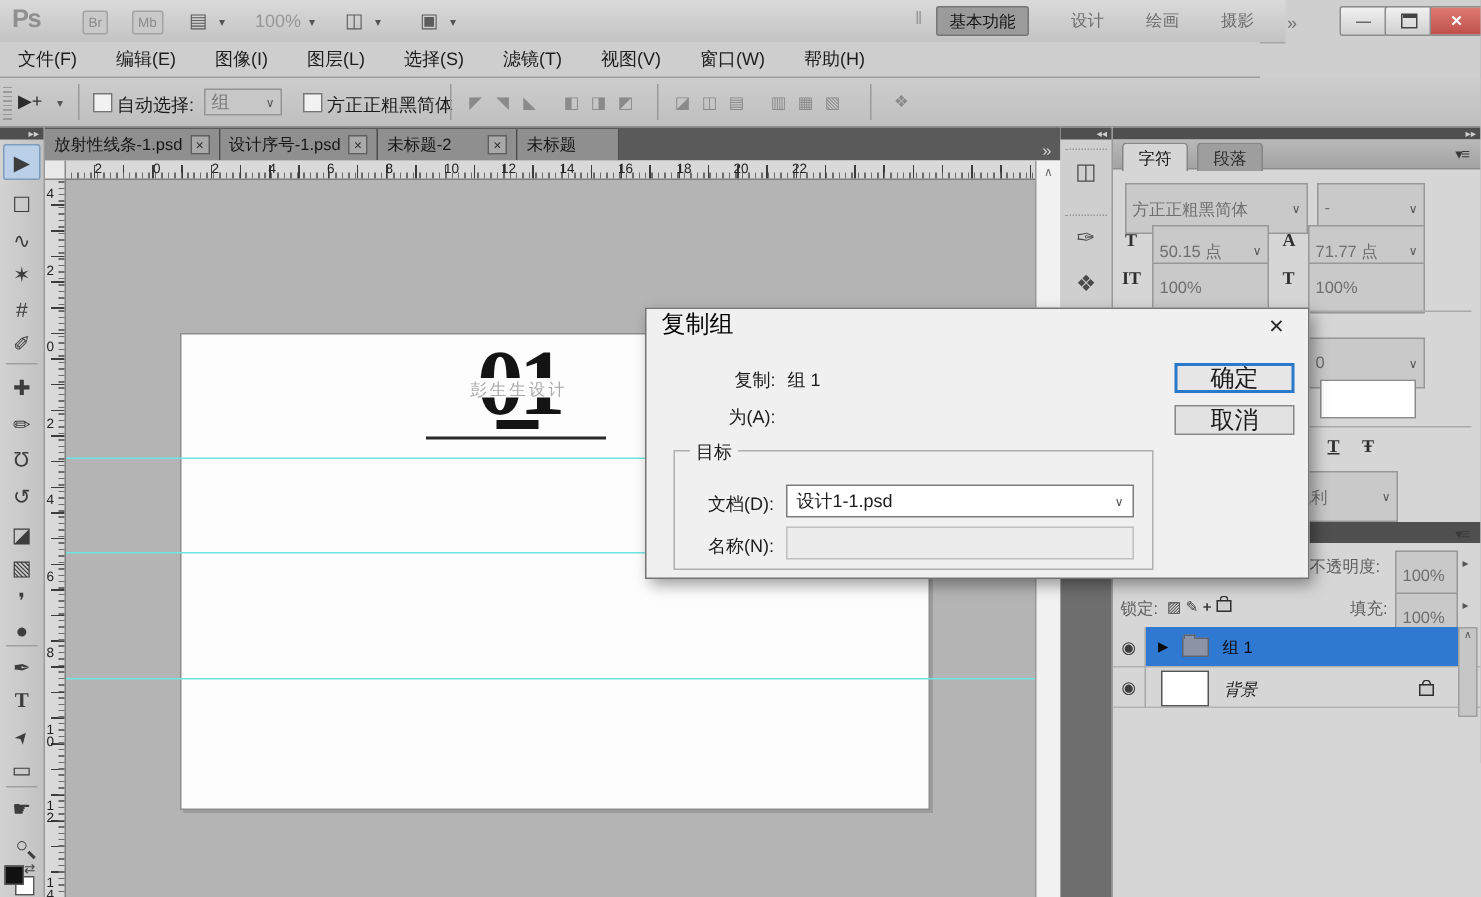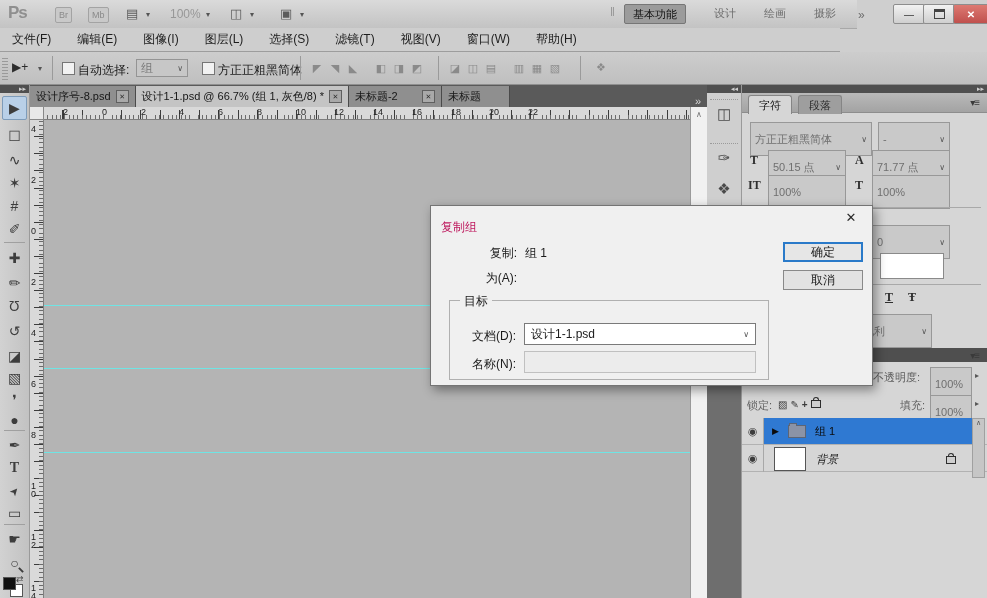"放射性线条-1.psd" span.doc-tab { html: none -> <span> <span>放射性线条-1.psd</span> <span>✕</span> </span> }
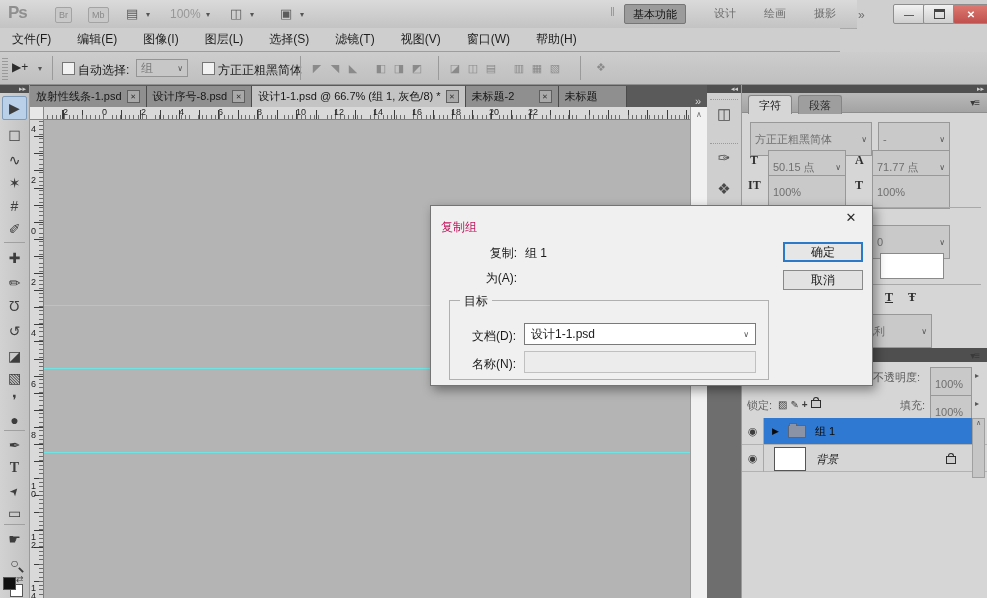"设计序号-8.psd" span { text: -8.psd -> -1.psd }
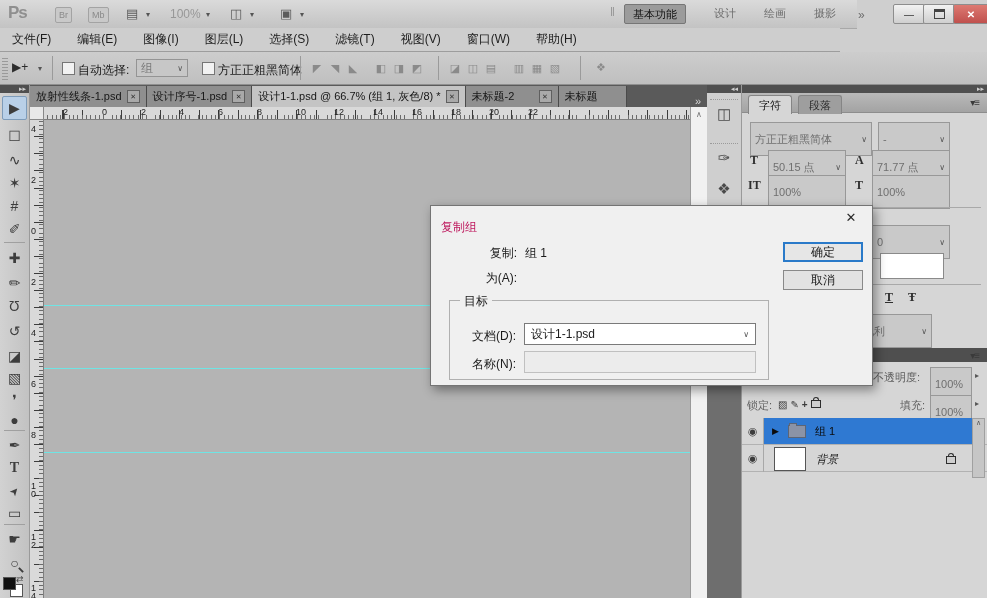"设计1-1.psd @ 66.7% (组 1," span.doc-tab { html: <span> <span>设计1-1.psd @ 66.7% (组 1, 灰色/8) *</span> <span>✕</span> </span> -> none }
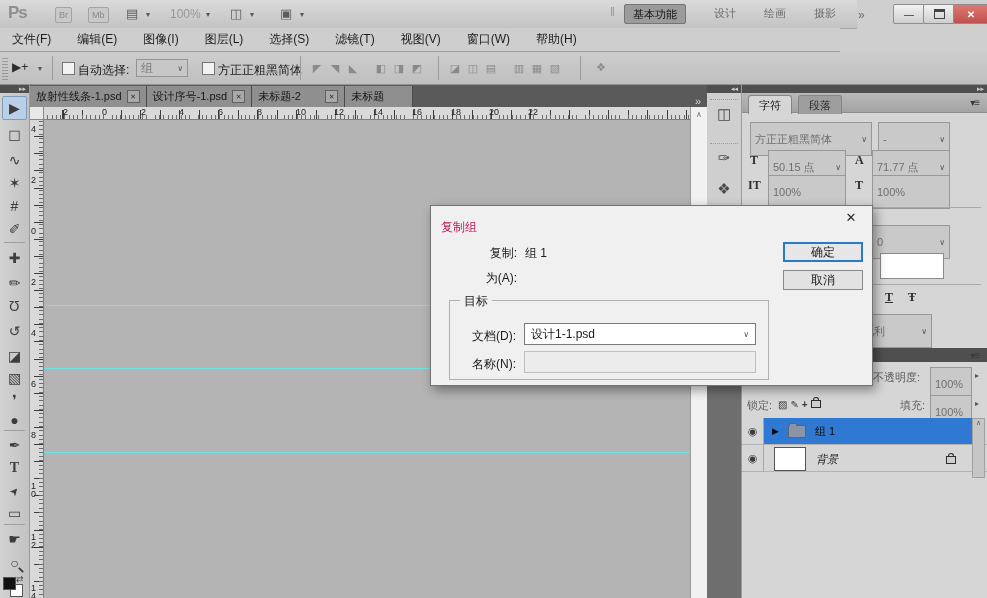"复制组" .dlg-title { color: #be185d -> #000000; font-size: 12px -> 16px; top: 13px -> 0 }
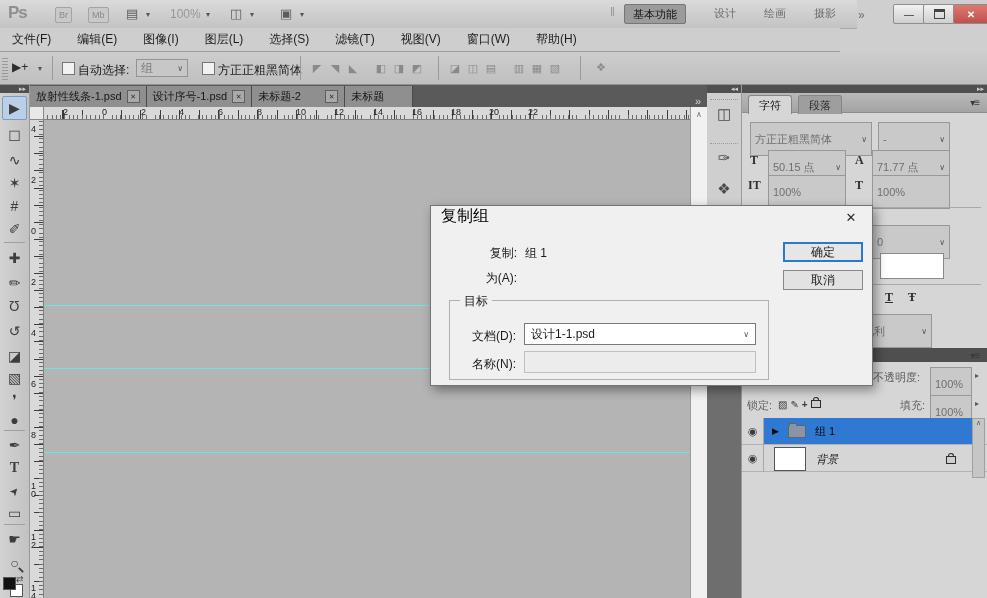"彭生生设计" div.abs { html: none -> <div> <div> <div>01</div> <div></div> <div>彭生生设计</div> </div> <div></div> <div></div> </div> }
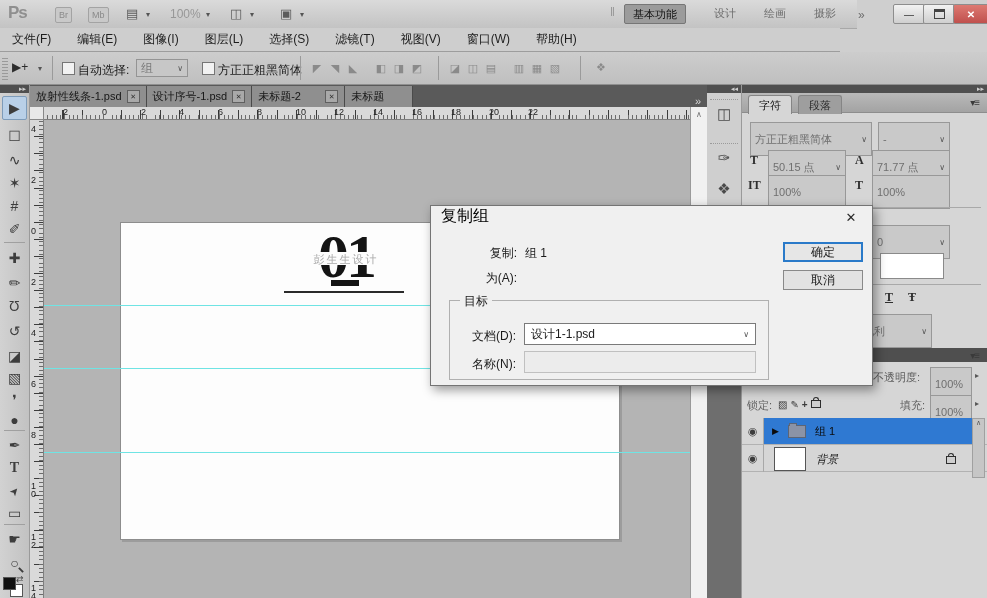"确定" .dlg-btn { font-size: 12px -> 16px }
